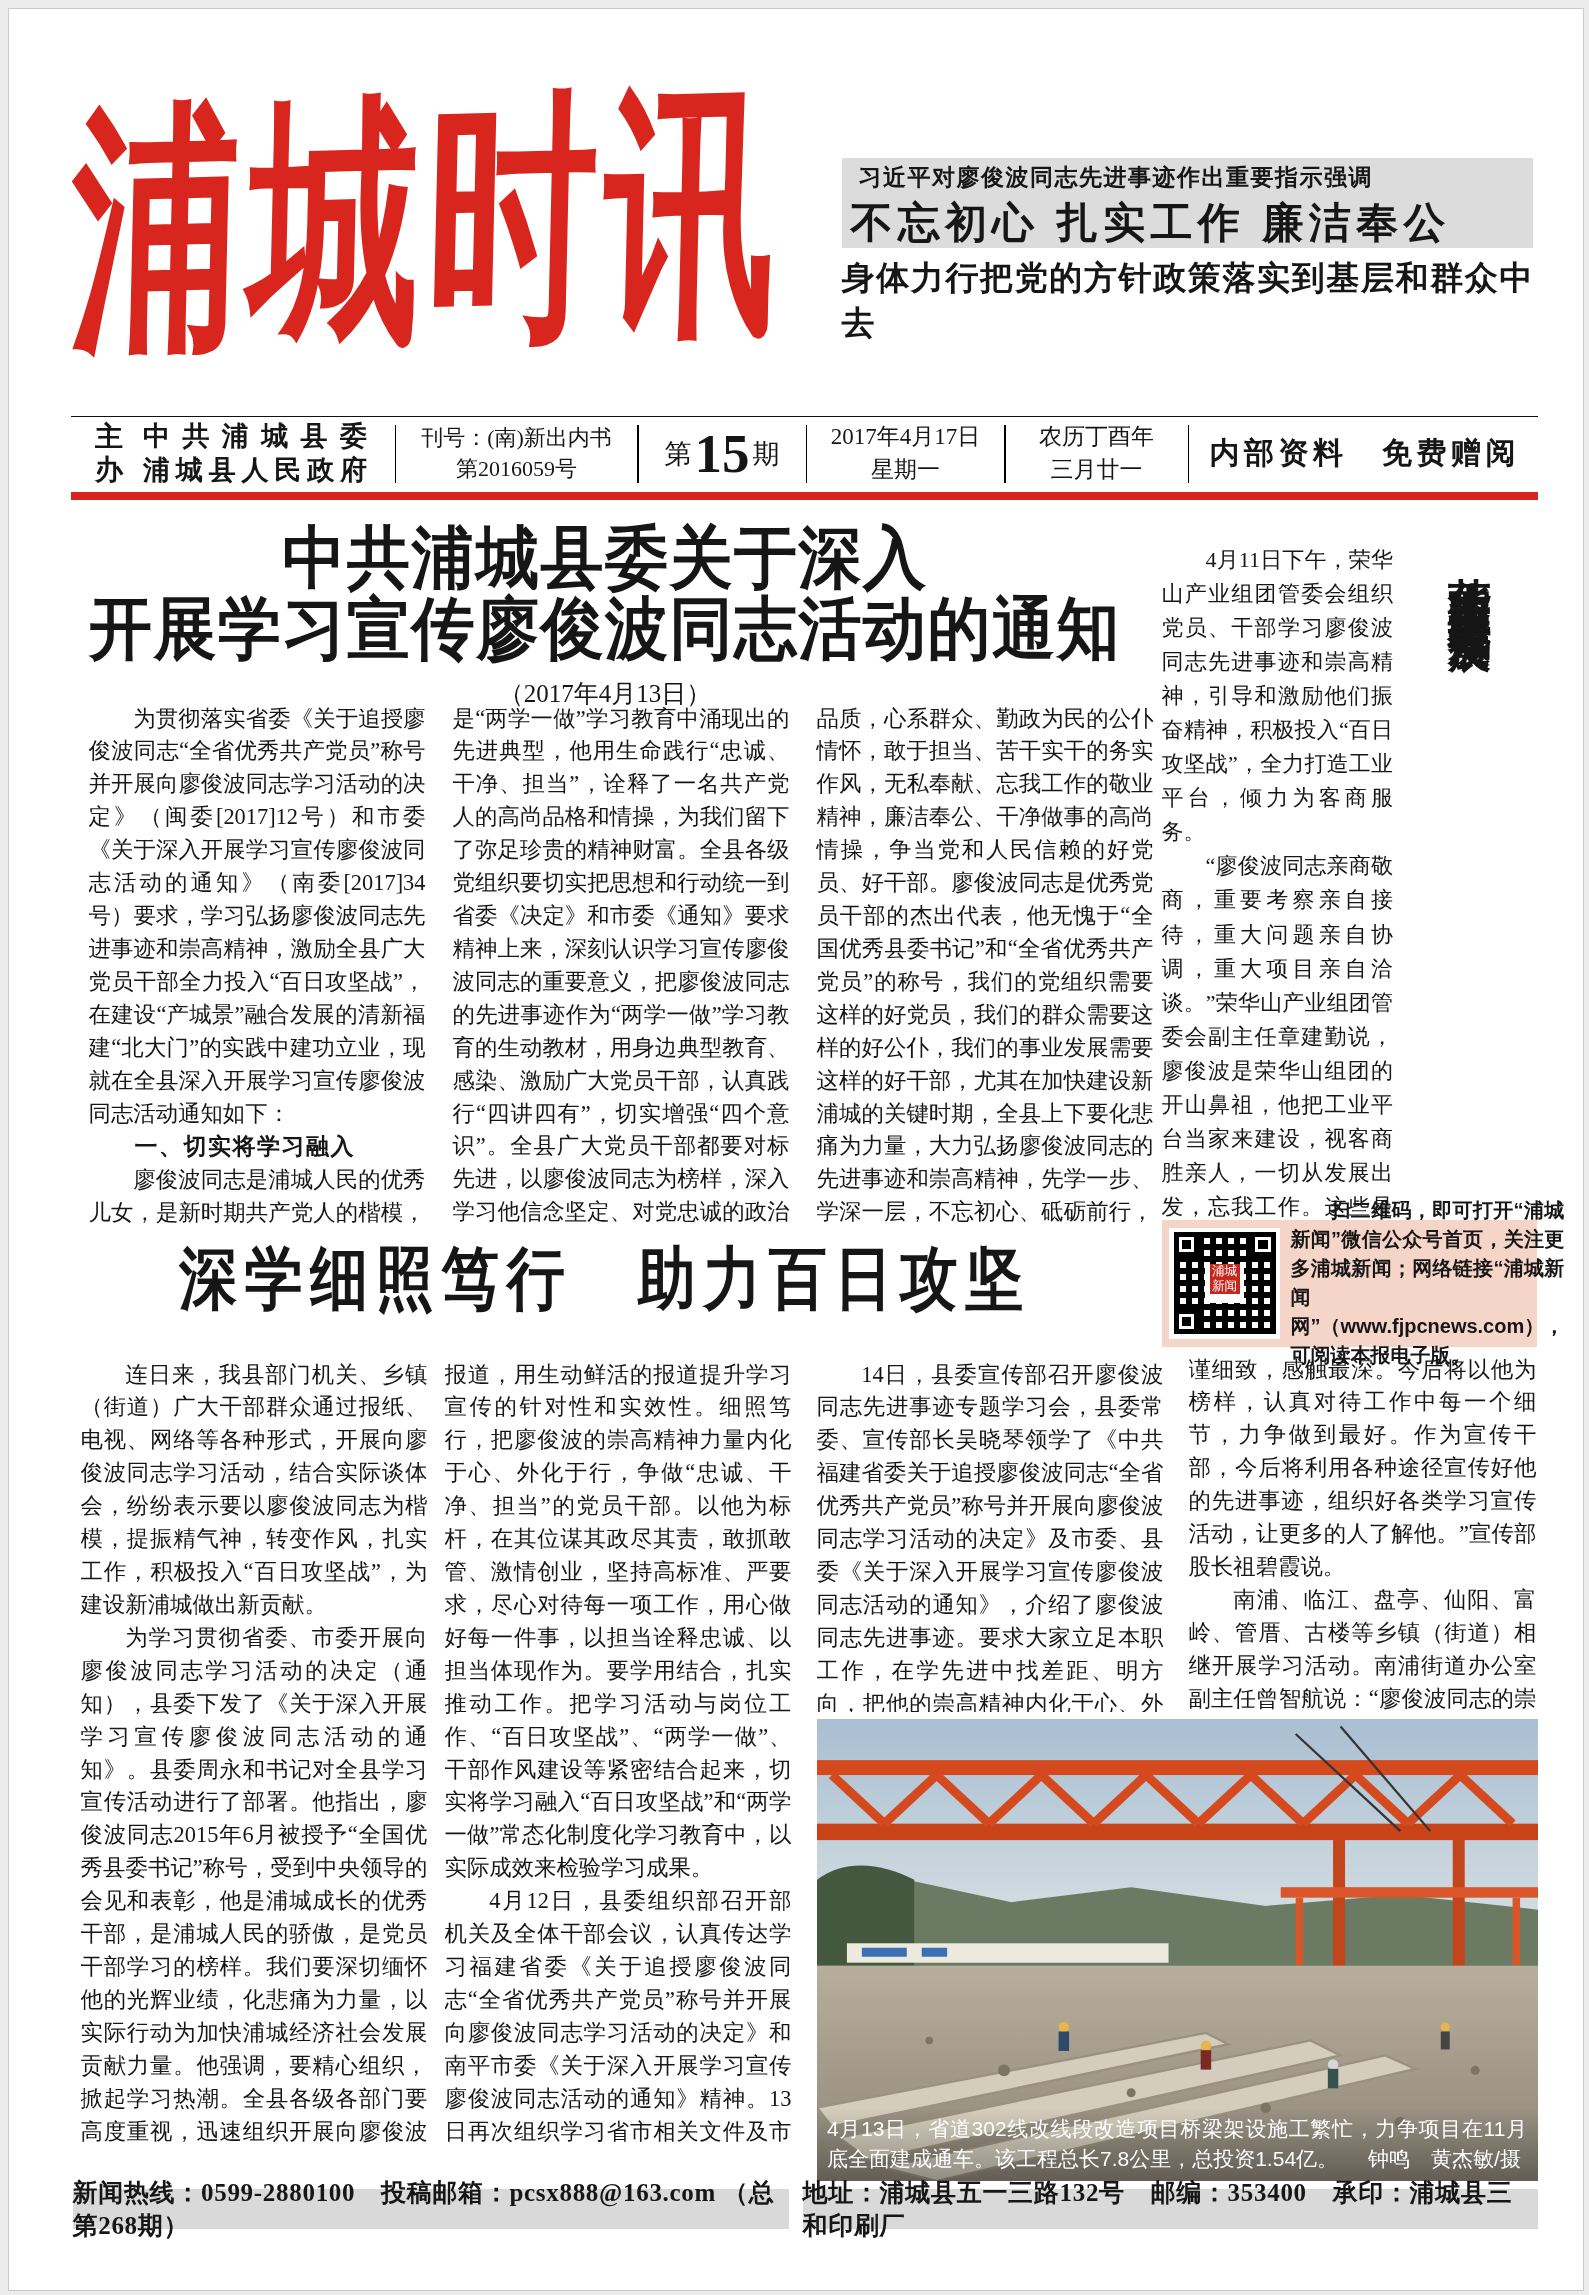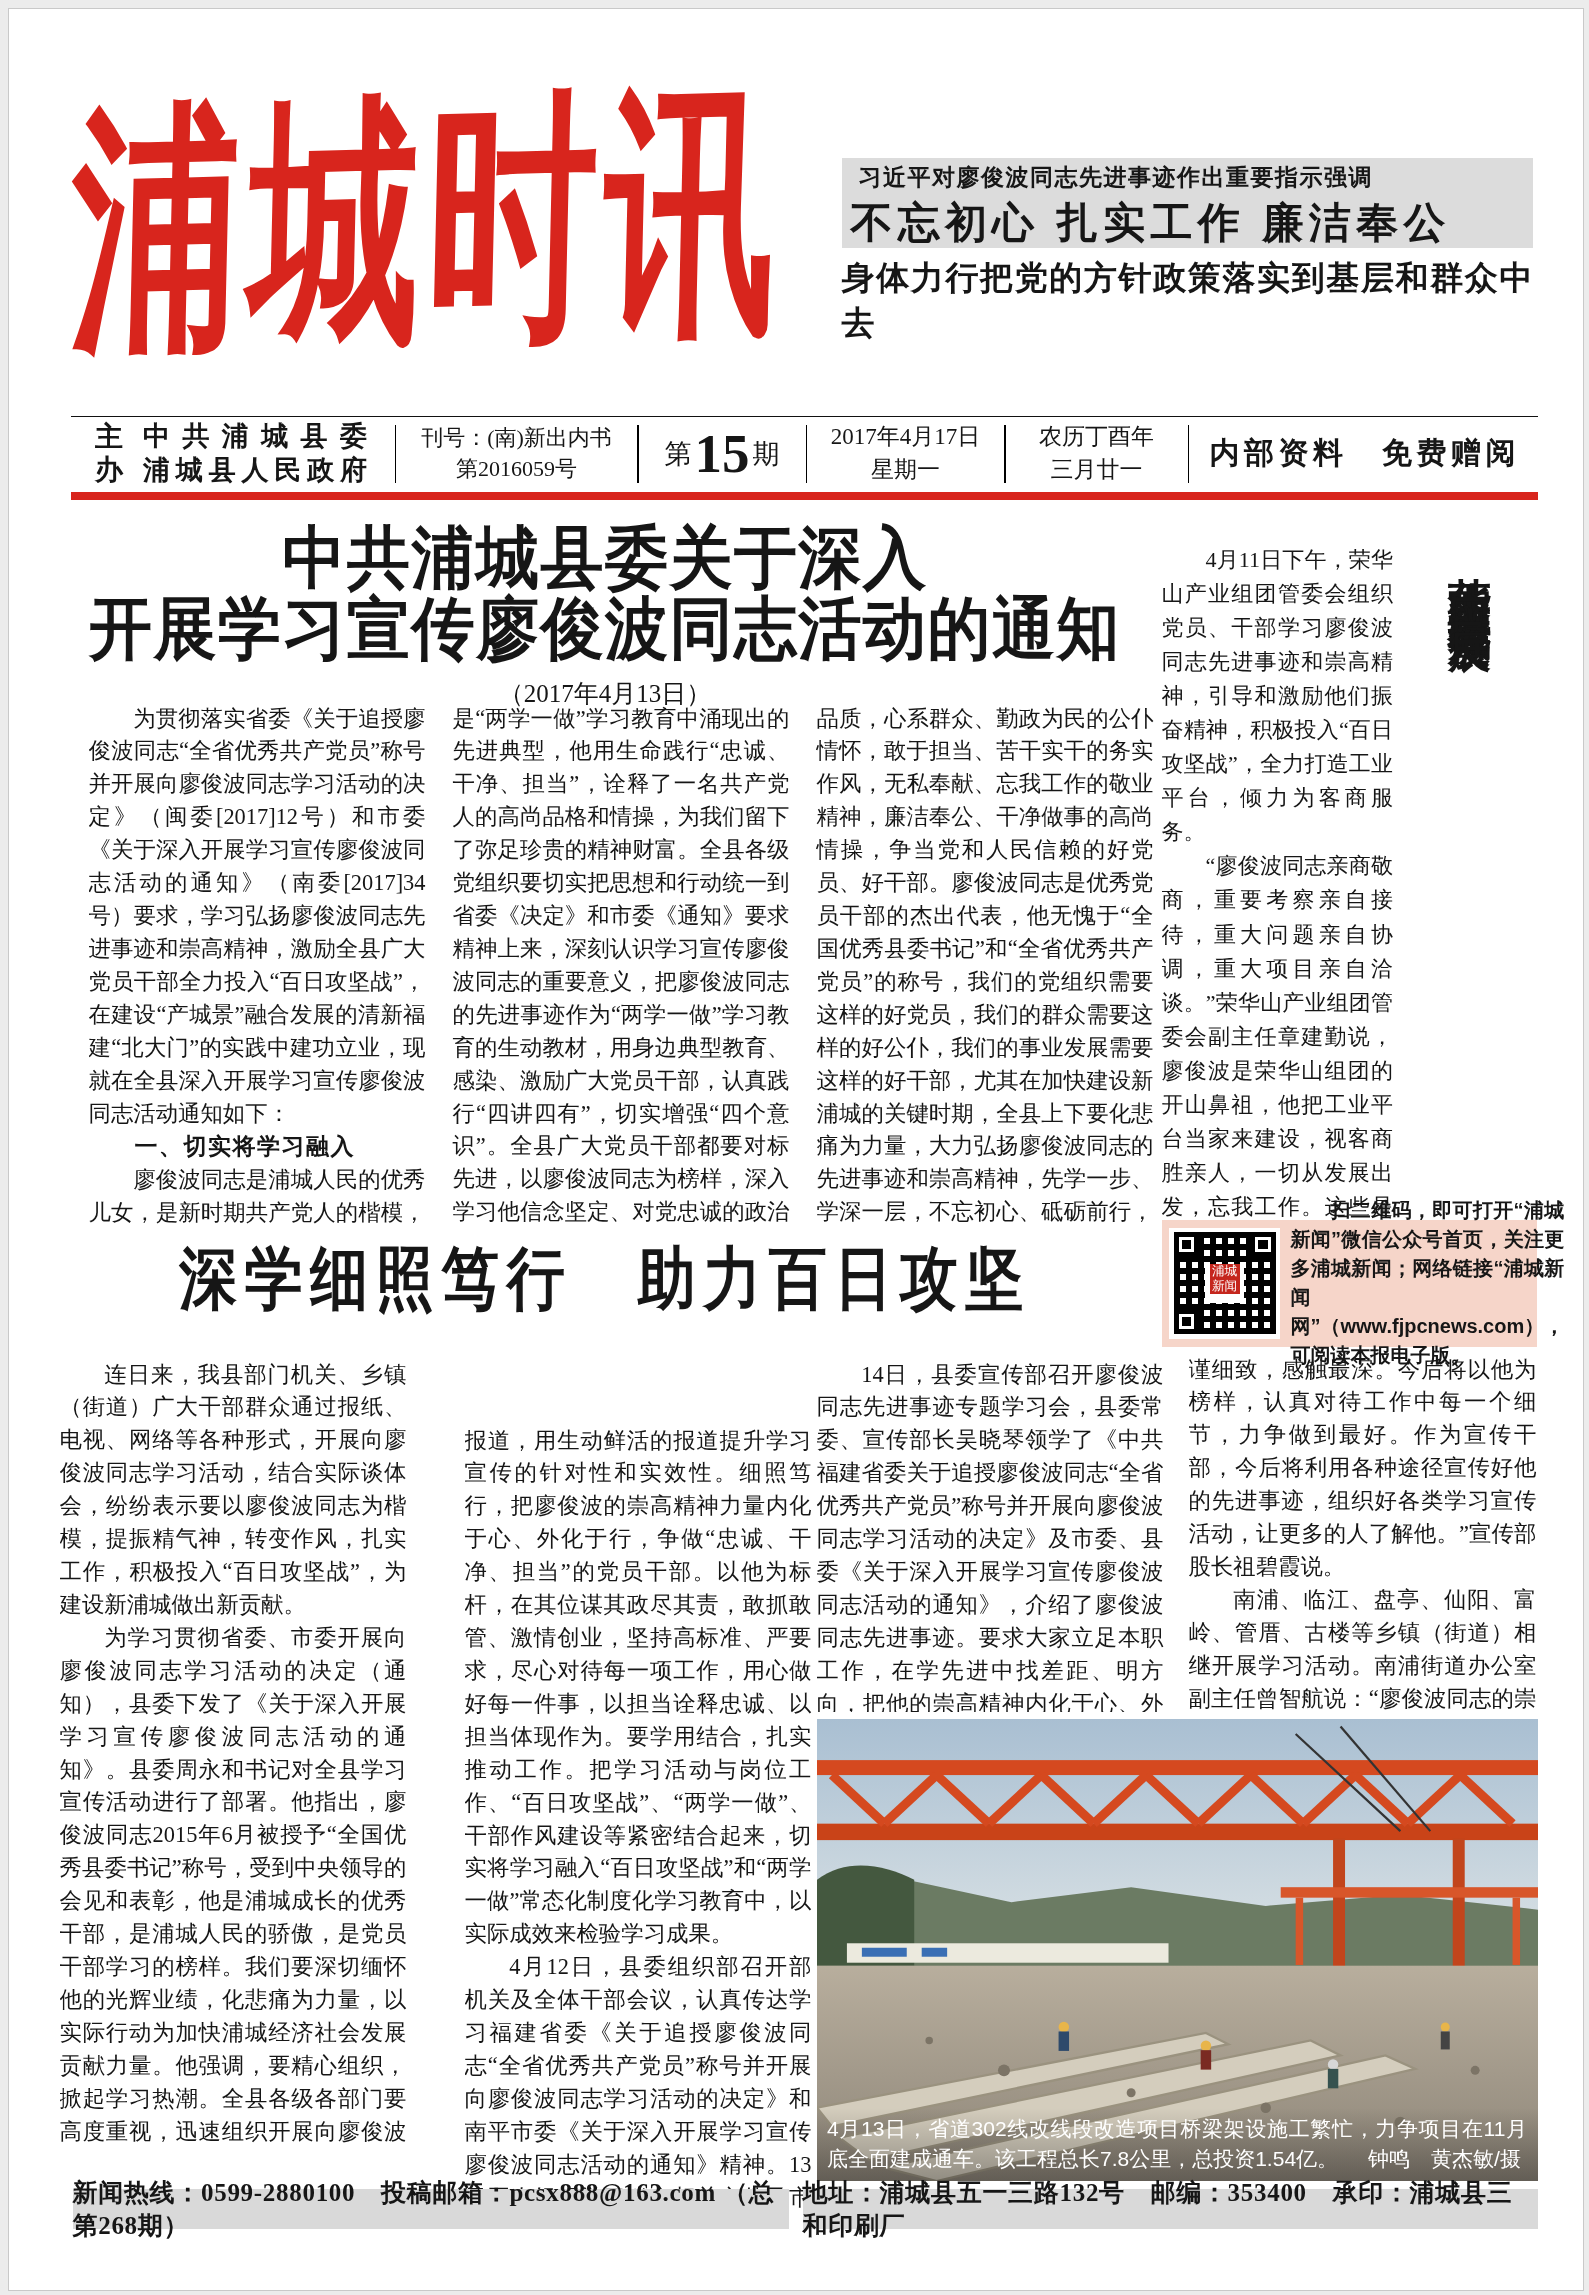"连日来，我县部门机关、乡镇（街道）广大干部群众通过报纸、电视、网络等各种形式，开" .c1 { left: 51px -> 72px }
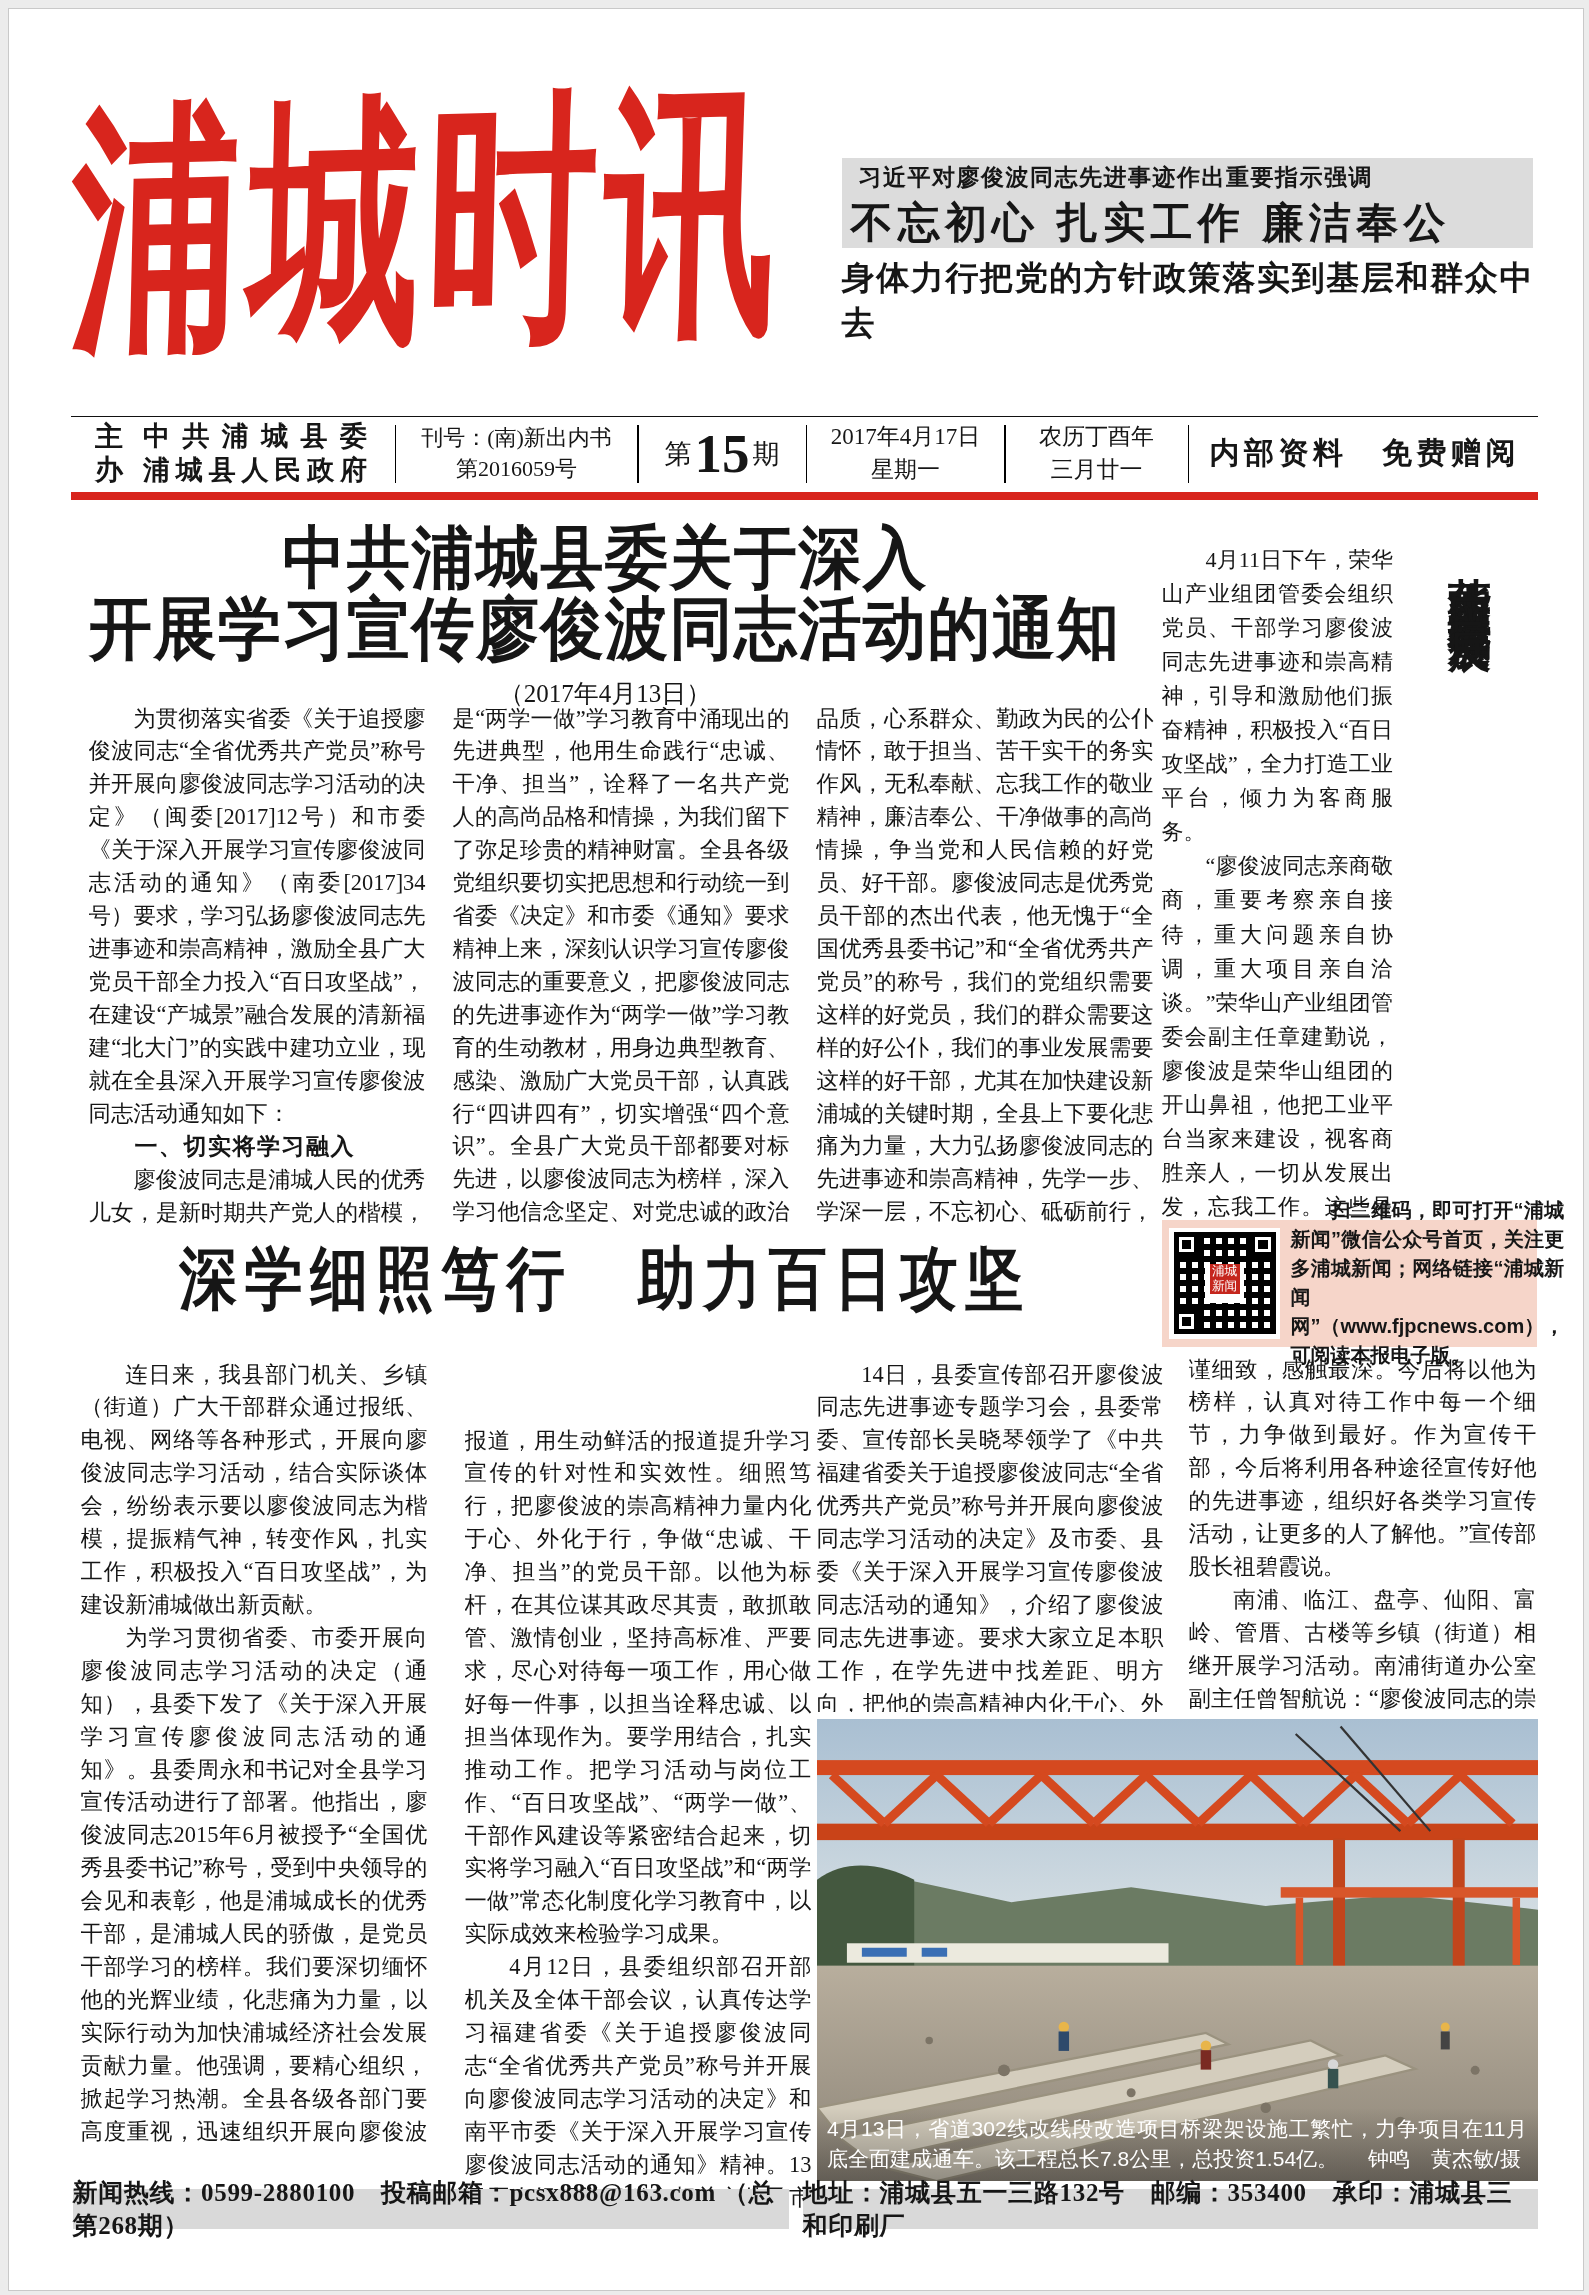"报道，用生动鲜活的报道提升学习宣传的针对性和实效性。细照笃行，把廖俊波的崇高精神" .c2 { margin-left: 20px -> none; top: 1416px -> 1350px }
